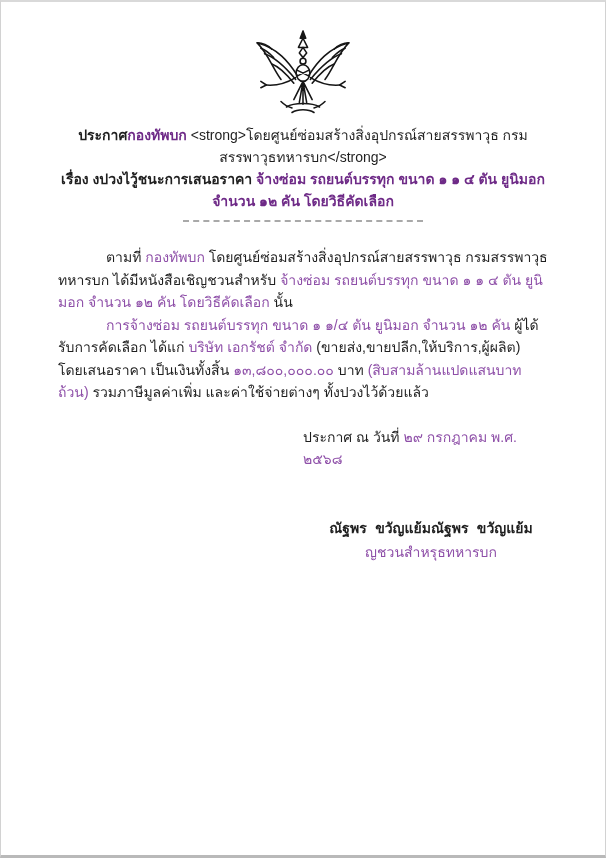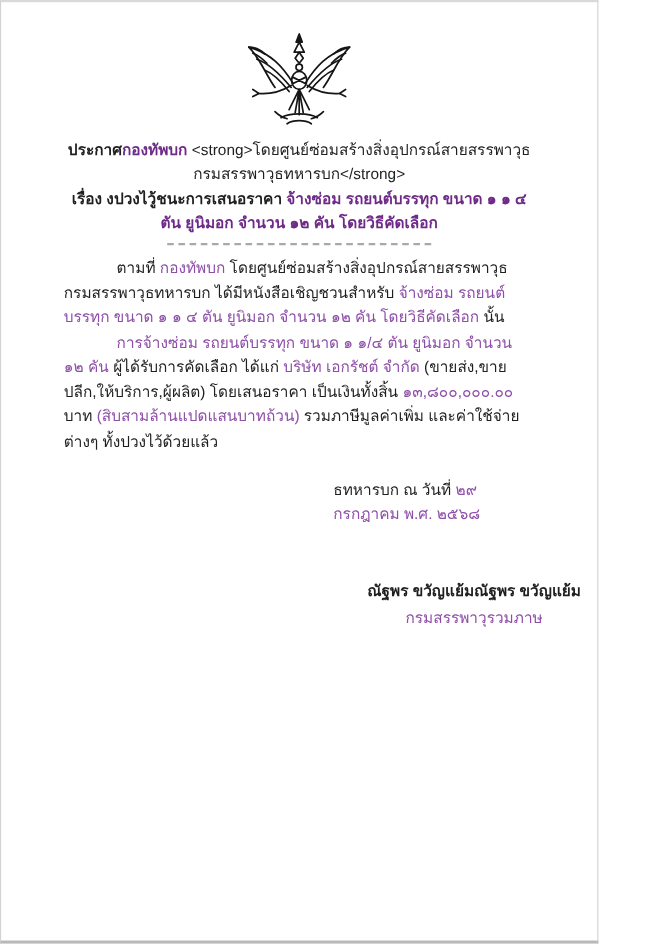"ประกาศกองทัพบก" .page { width: 544px -> 606px }
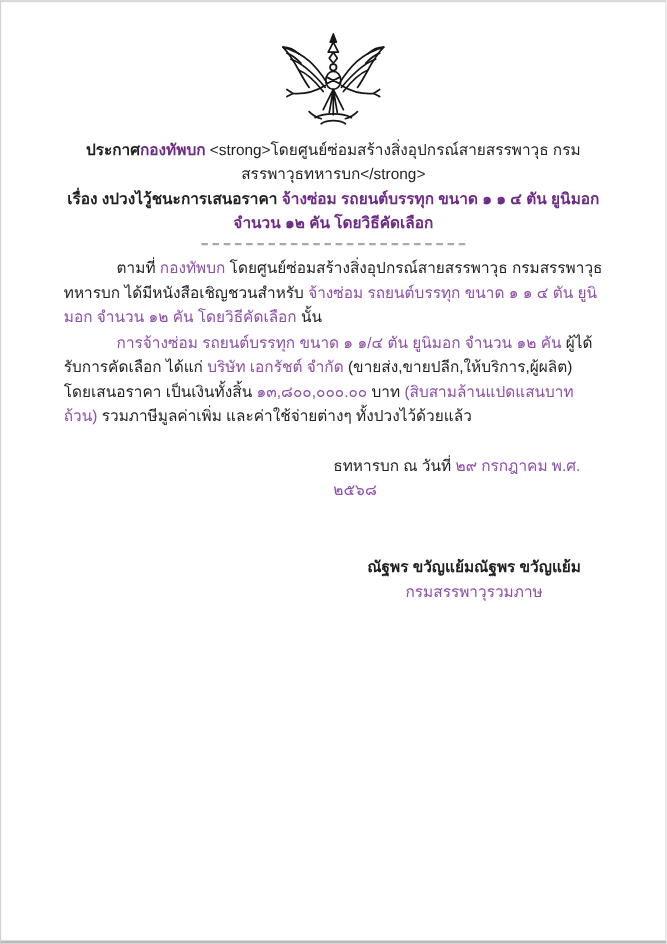"ตามที่ กองทัพบก" .body-text { margin: 9px 56px 0 57px -> 24px 56px 0 57px }
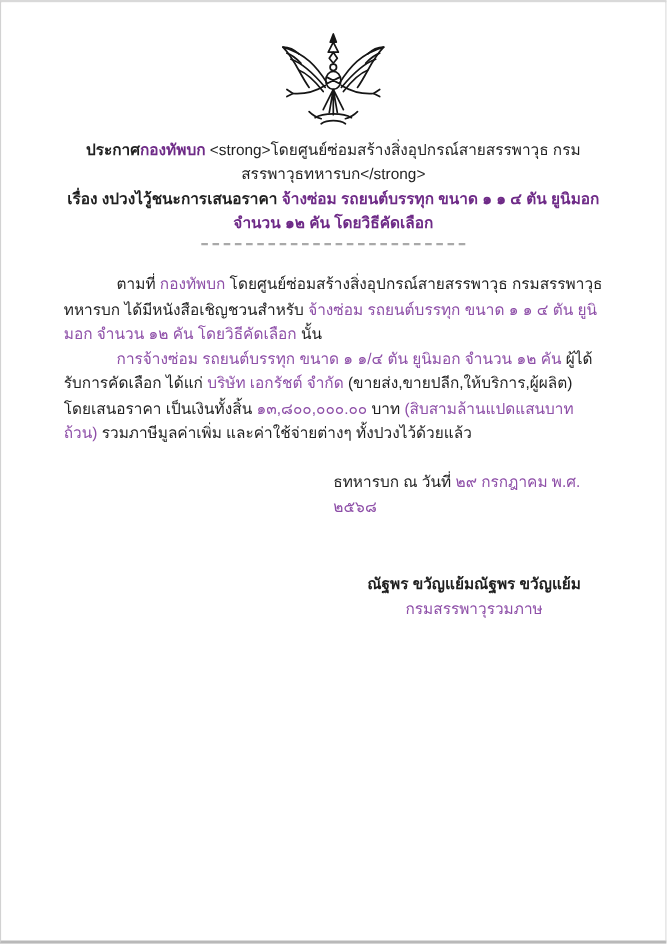"ธทหารบก ณ วันที่" span.plain { text: ธทหารบก -> ประกาศ }
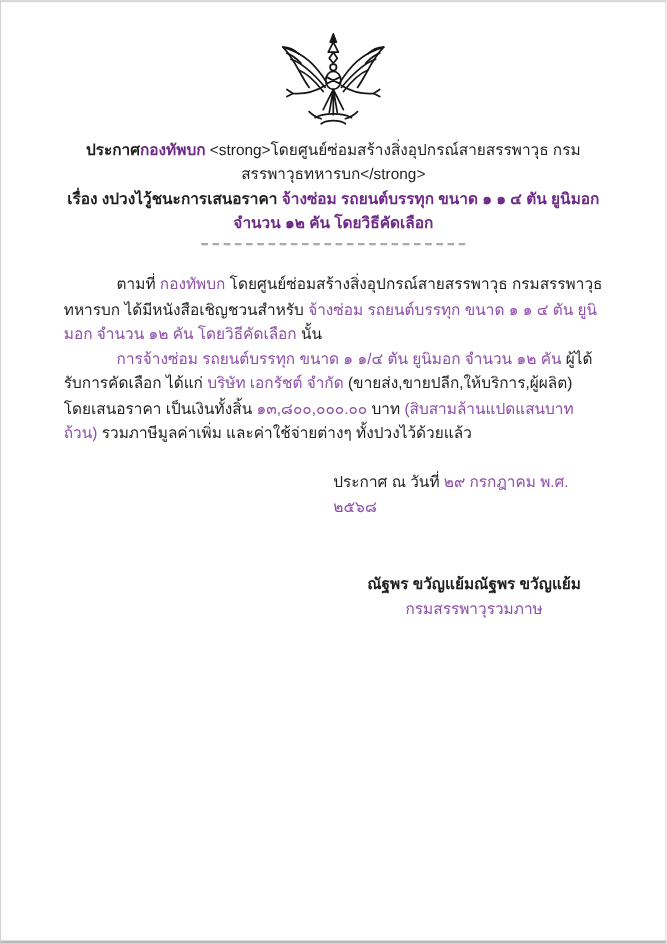"ณัฐพร ขวัญแย้มณัฐพร ขวัญแย้ม" .sig-name { font-family: none -> Liberation Mono, monospace }
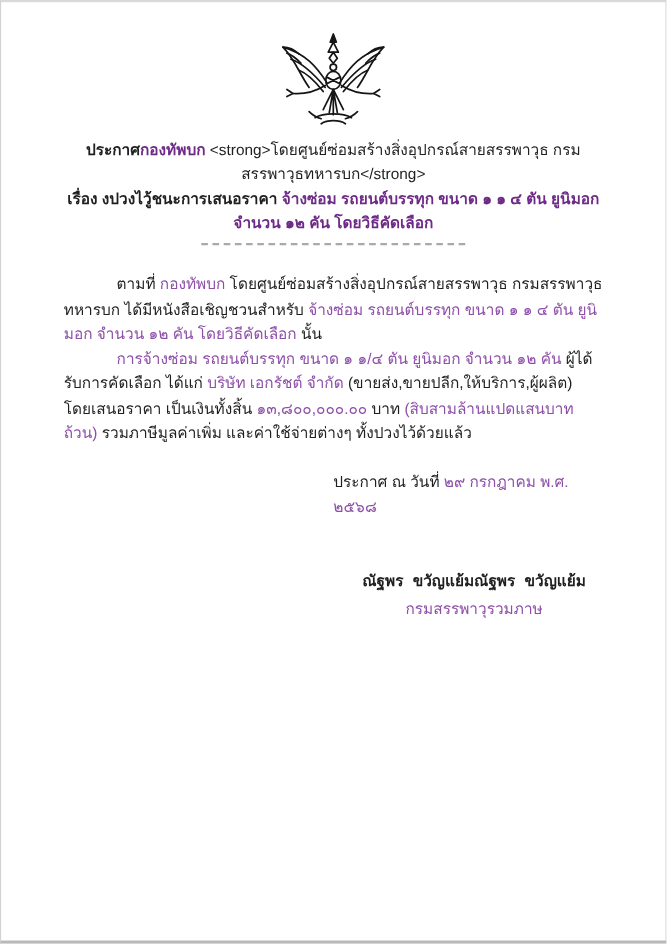"กรมสรรพาวุรวมภาษ" div.sig-sub { text: กรมสรรพาวุรวมภาษ -> ญชวนสำหรุธทหารบก }
